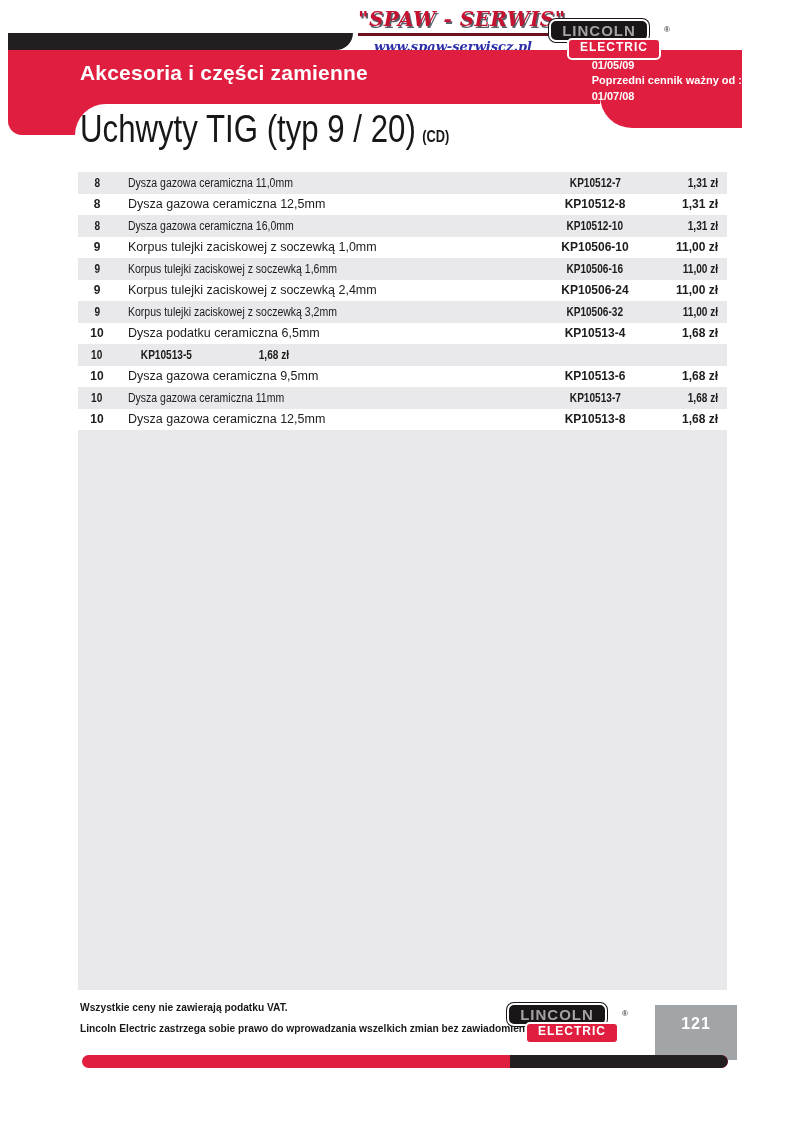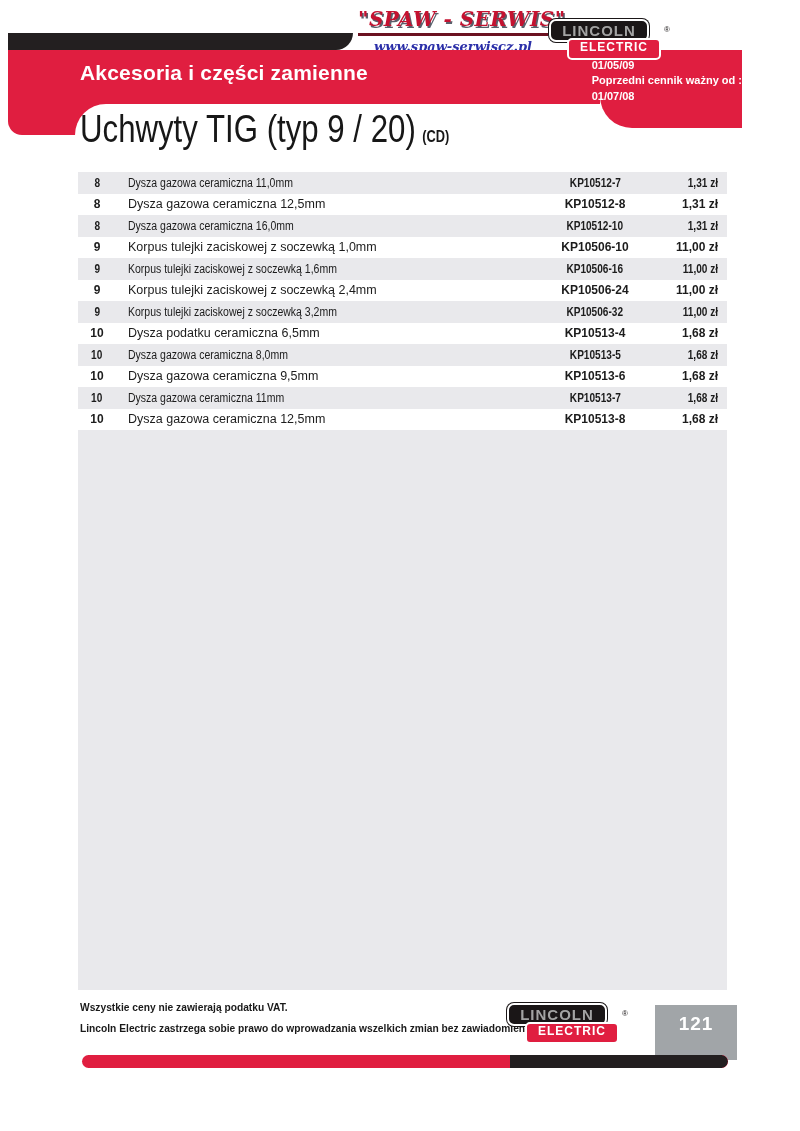"Dysza gazowa ceramiczna 8,0mm" div.c-desc { html: <div><span>Dysza gazowa ceramiczna 8,0mm</span></div> -> none }
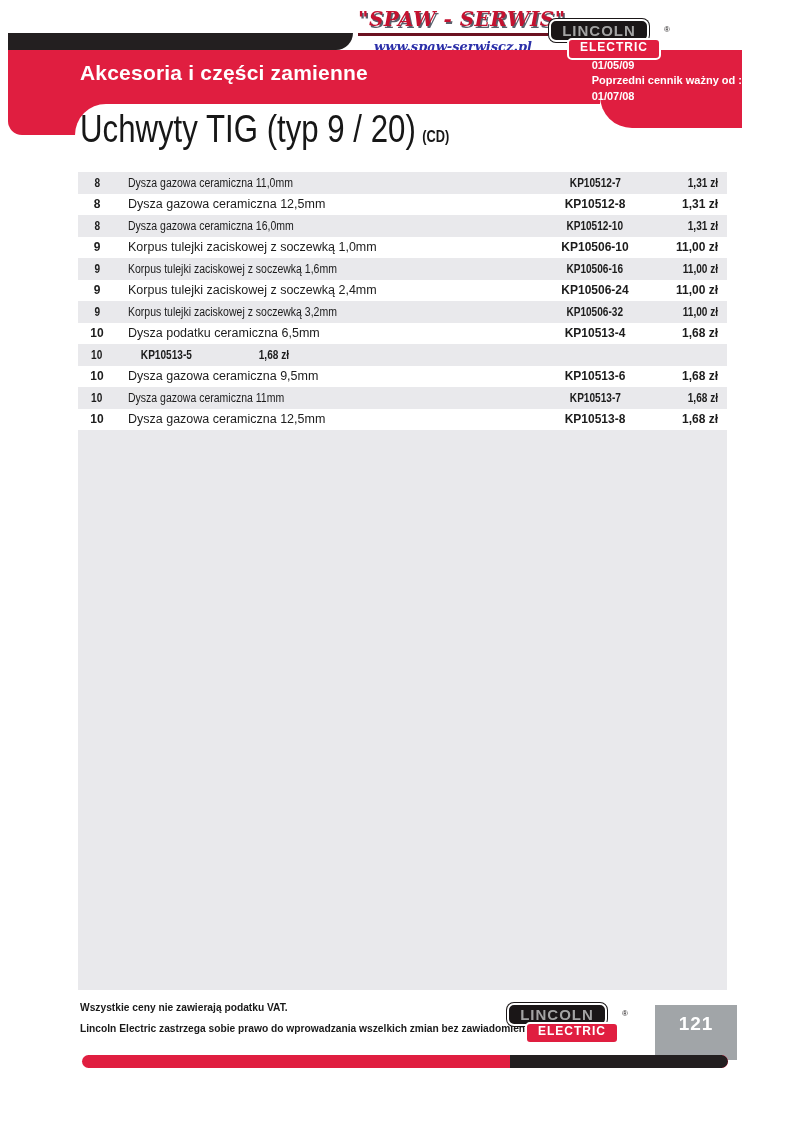"121" .page-num { font-size: 19px -> 16px }
